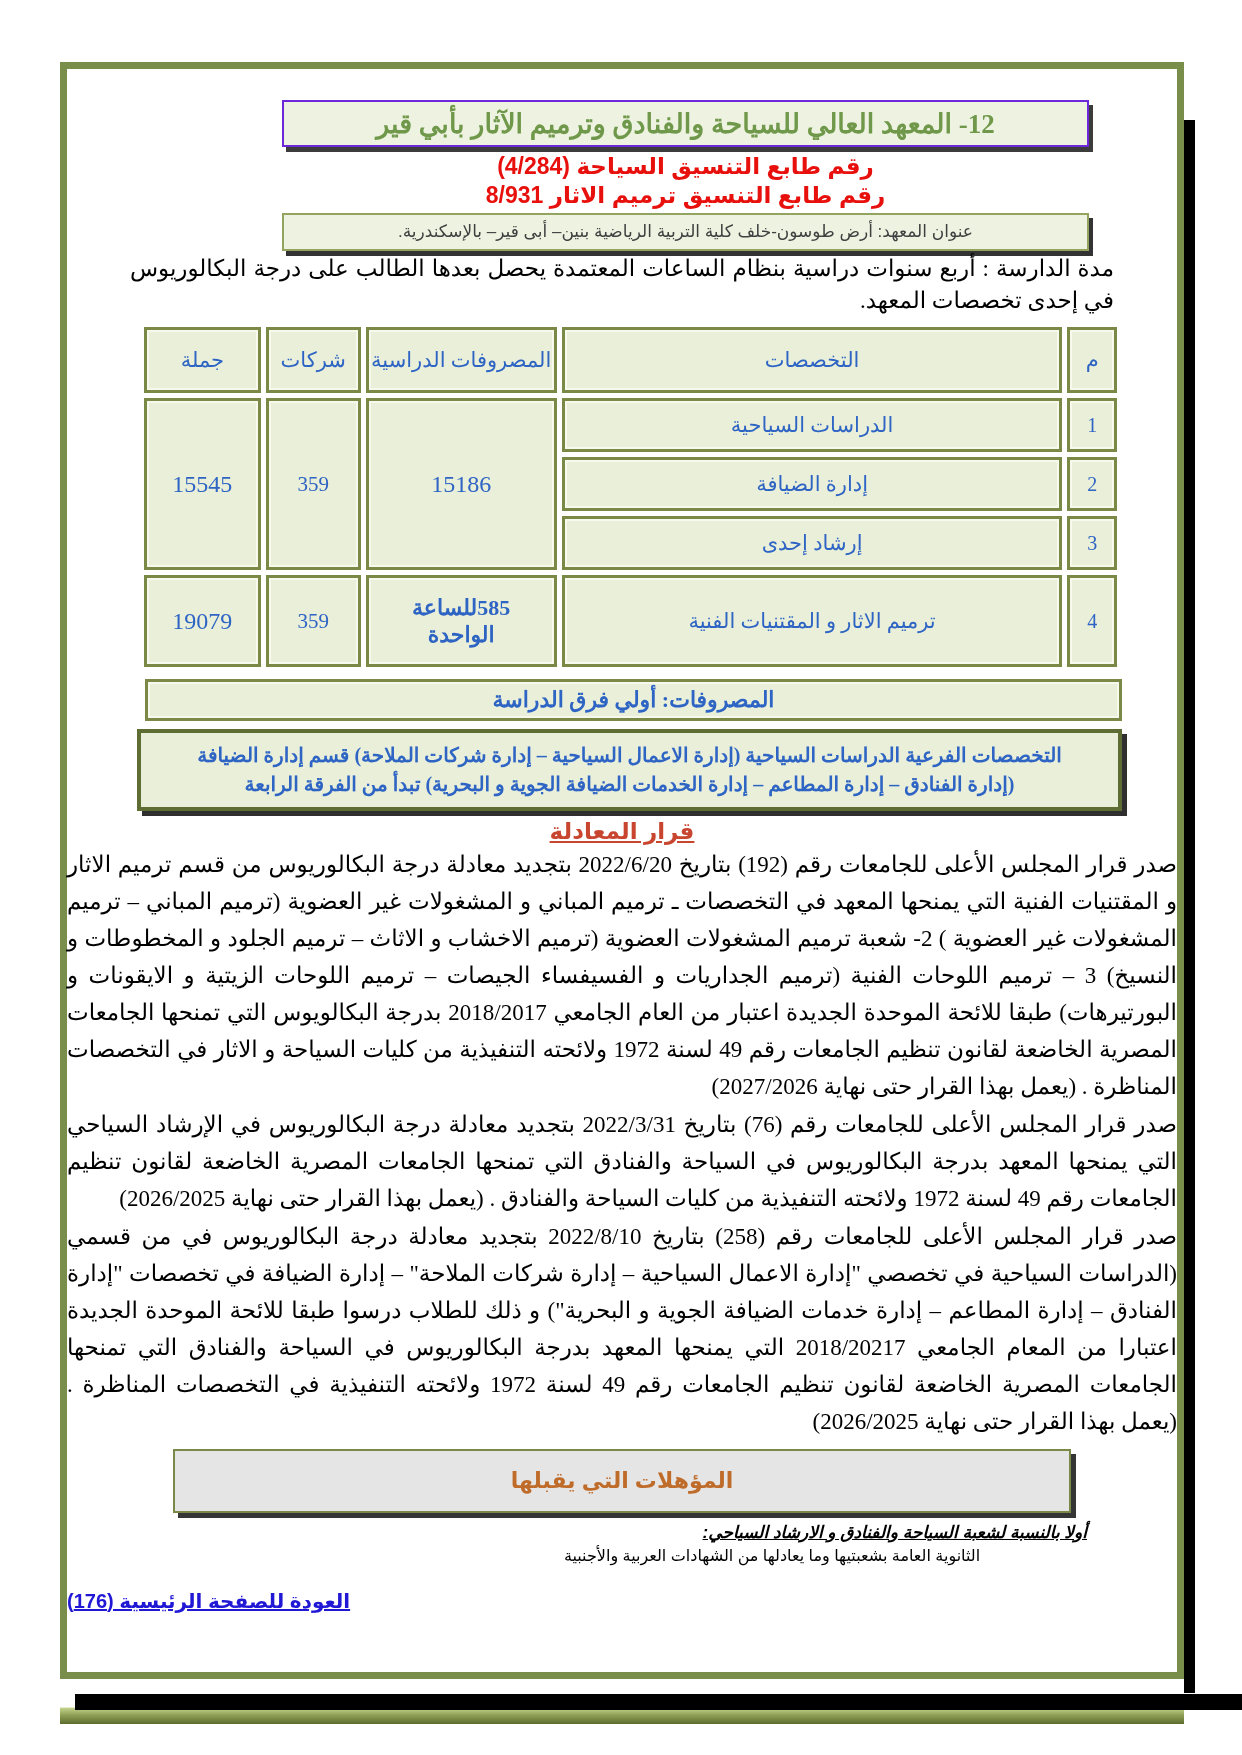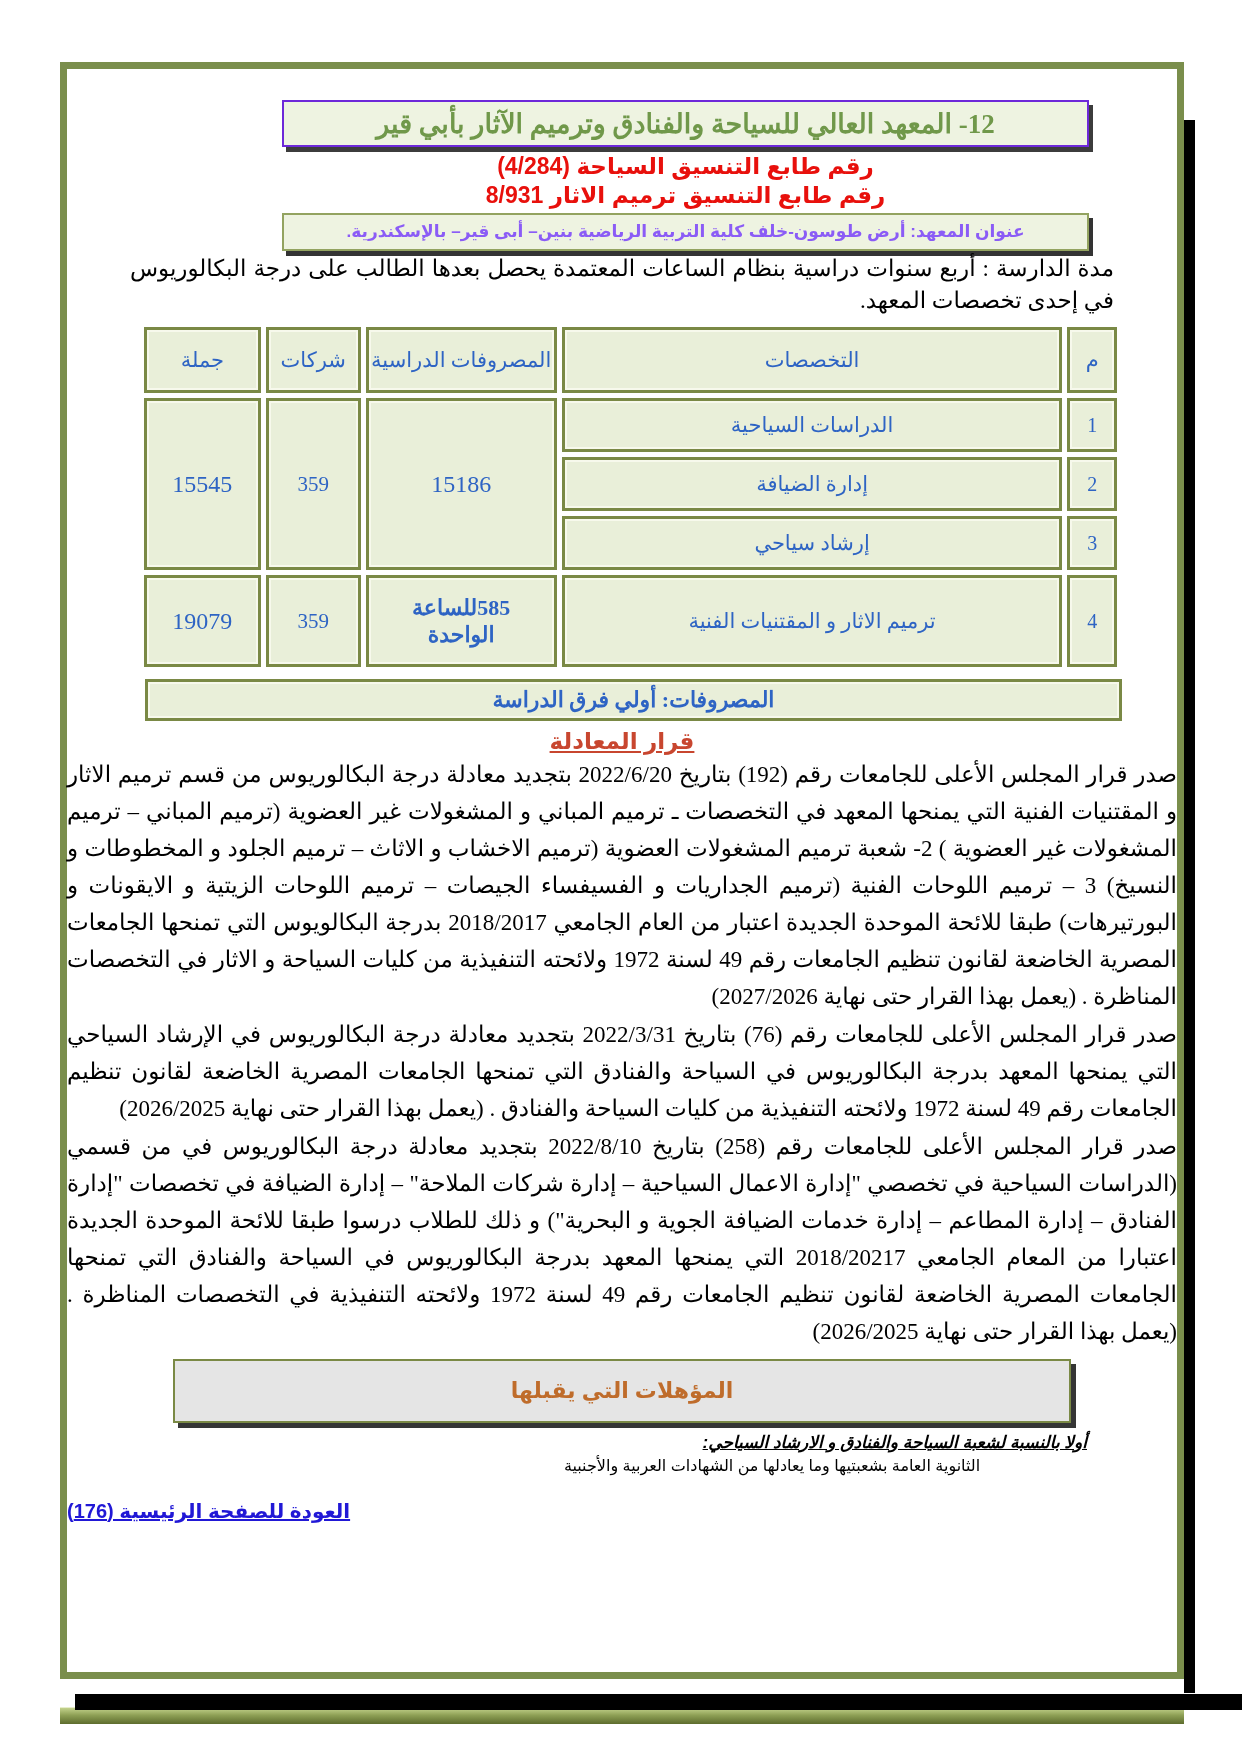"عنوان المعهد: أرض طوسون-خلف كلية" .address-box .a { color: #8b5cf6 -> #404040; font-weight: bold -> normal }
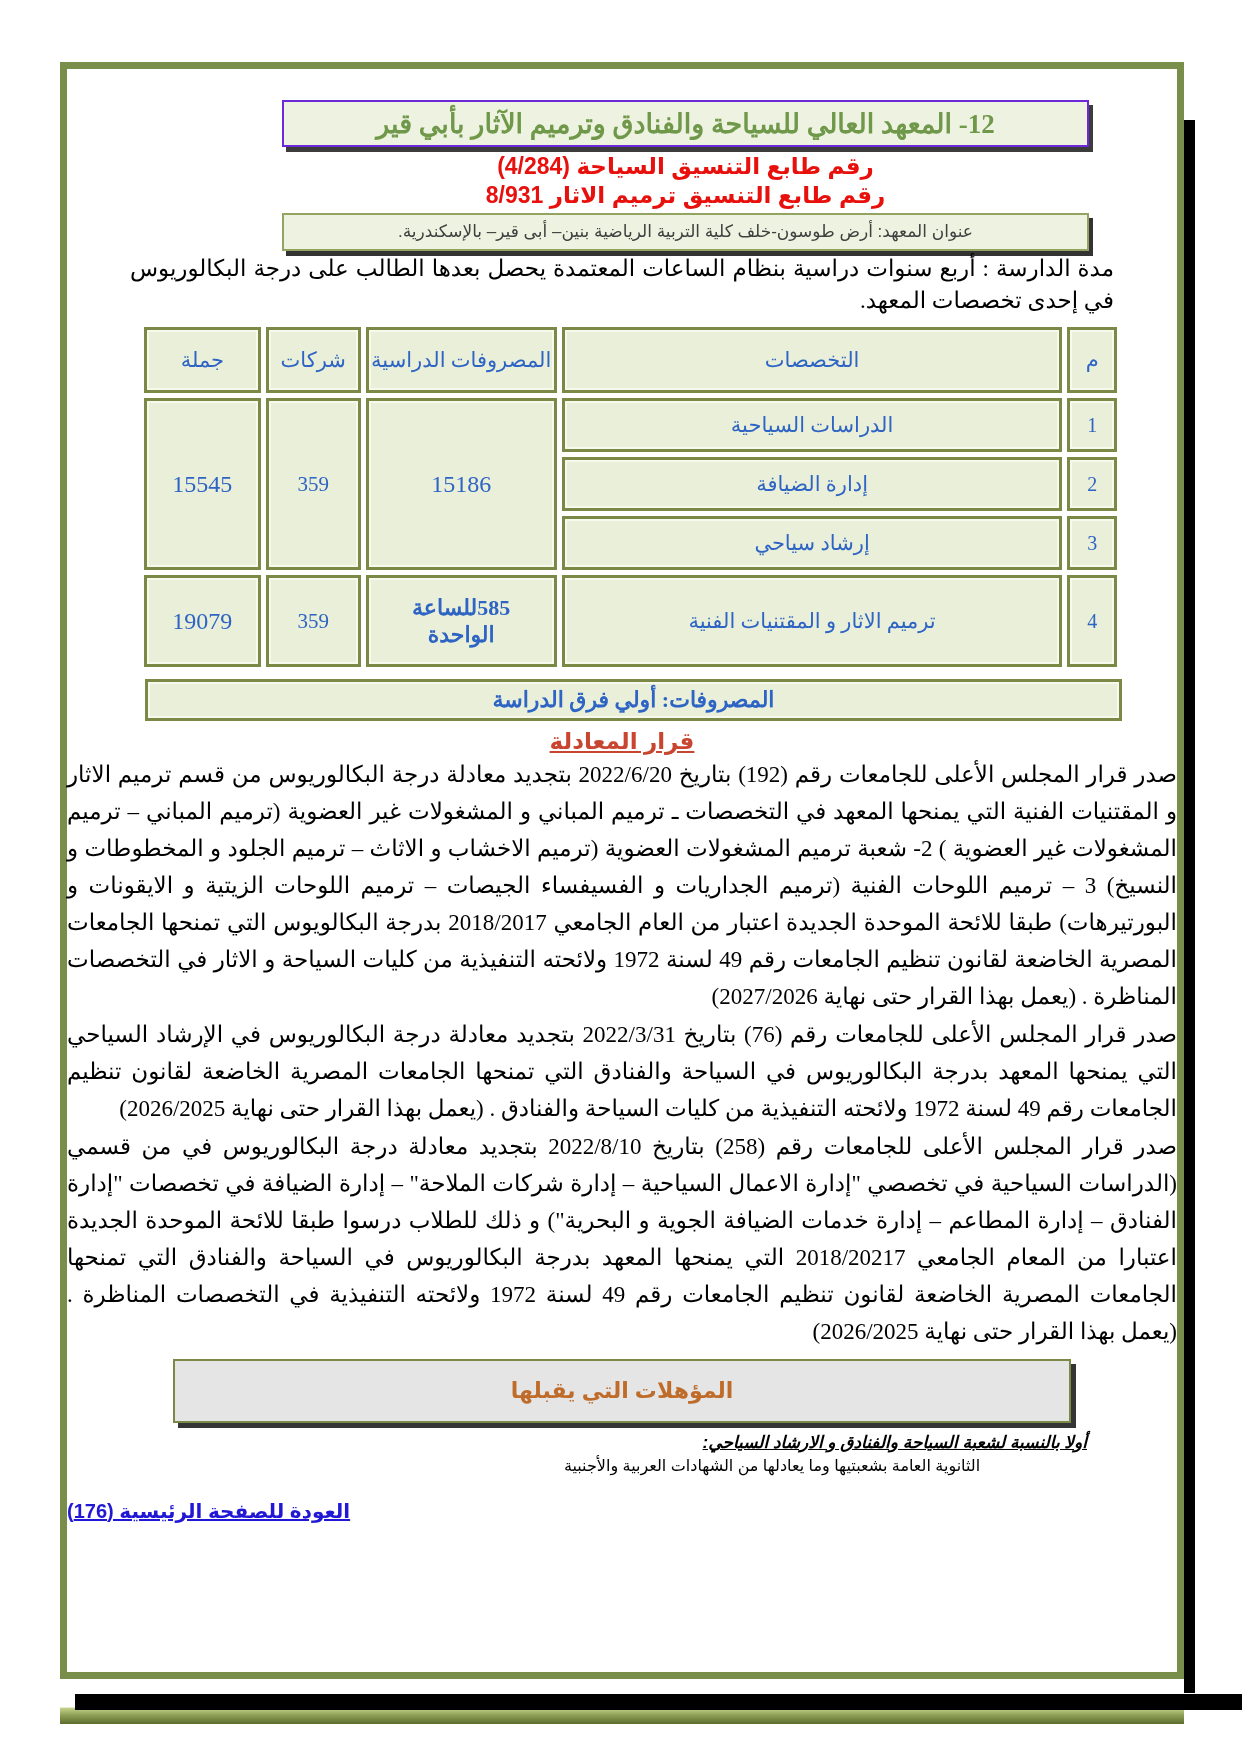"إرشاد سياحي" td.spec { text: سياحي -> إحدى }
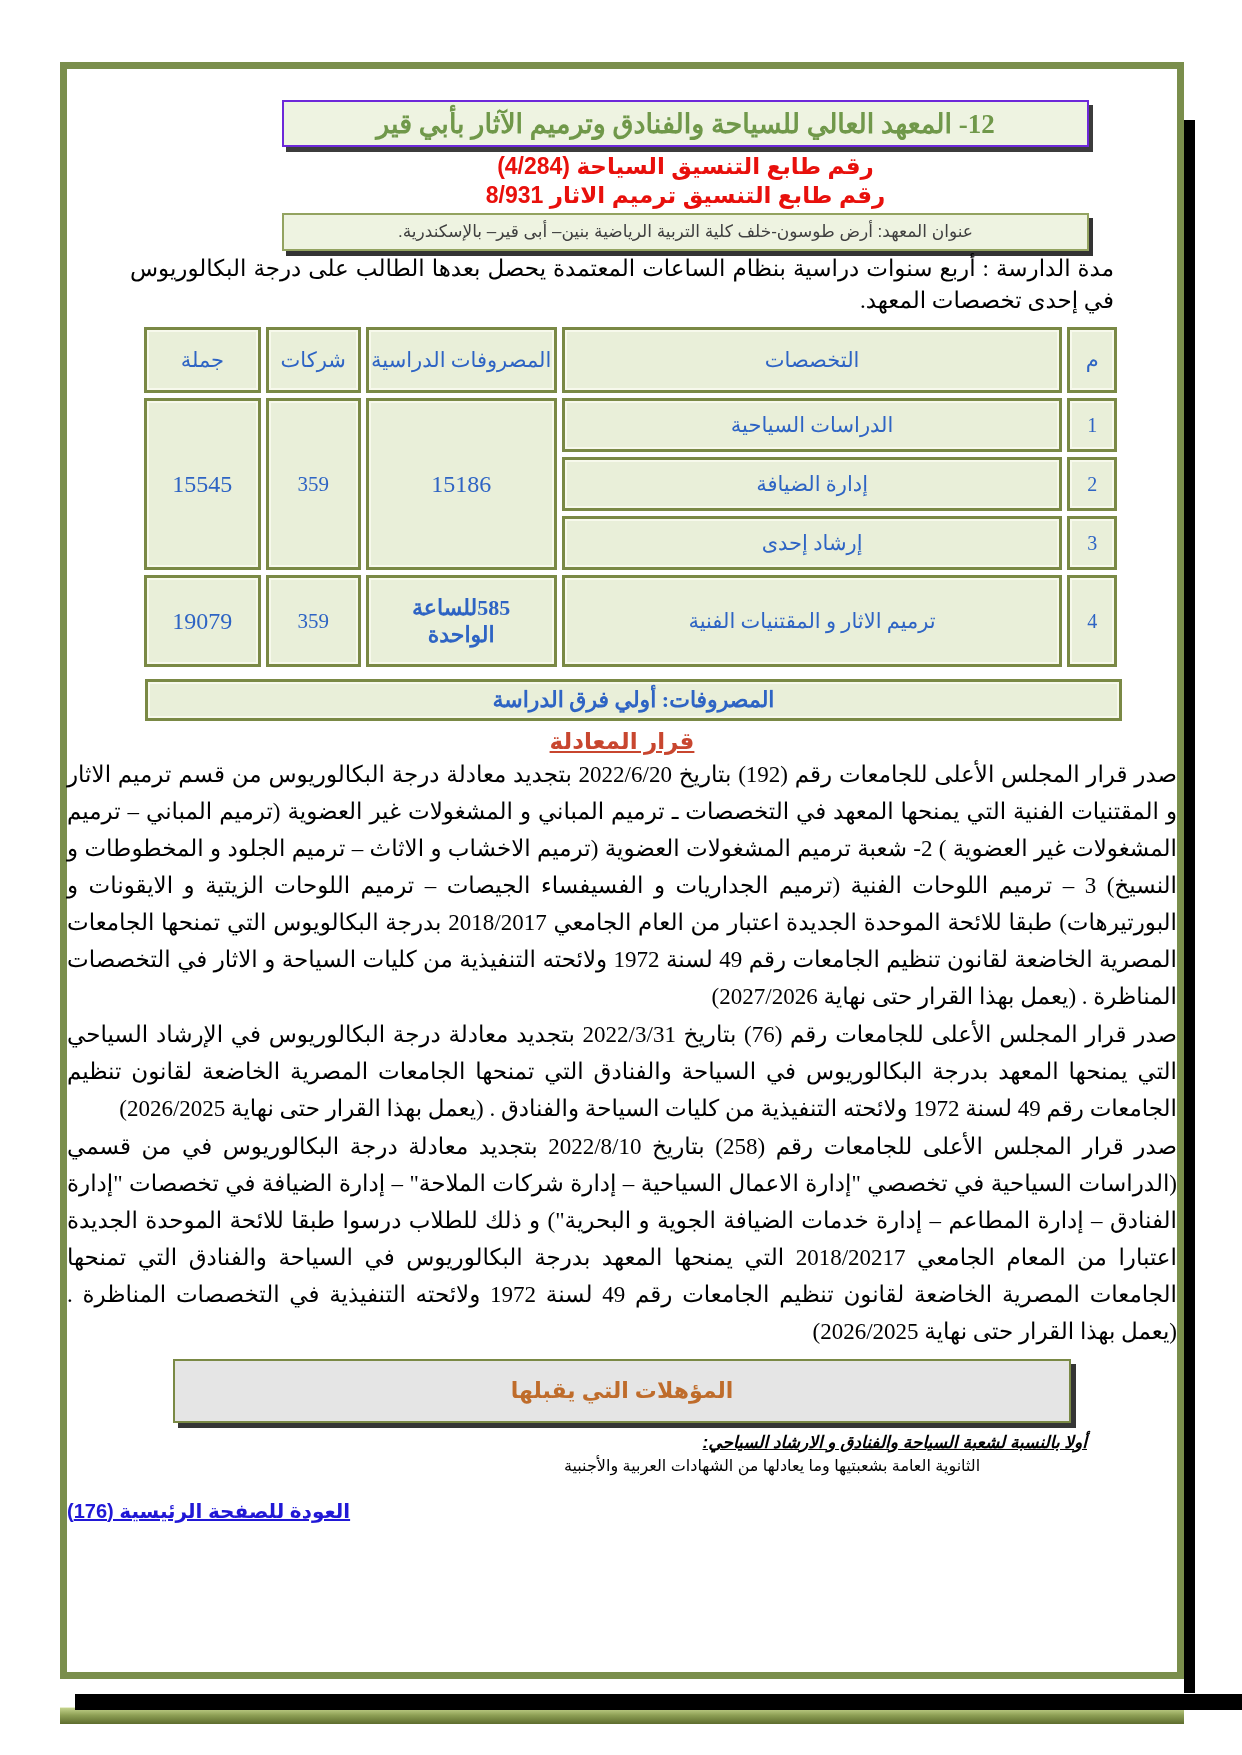"التخصصات الفرعية الدراسات السياحية" div.subspec-box { html: none -> <div> <div>التخصصات الفرعية الدراسات السياحية (إدارة الاعمال السياحية – إدارة شركات الملاحة) قسم إدارة الضيافة</div> <div>(إدارة الفنادق – إدارة المطاعم – إدارة الخدمات الضيافة الجوية و البحرية) تبدأ من الفرقة الرابعة</div> </div> }
